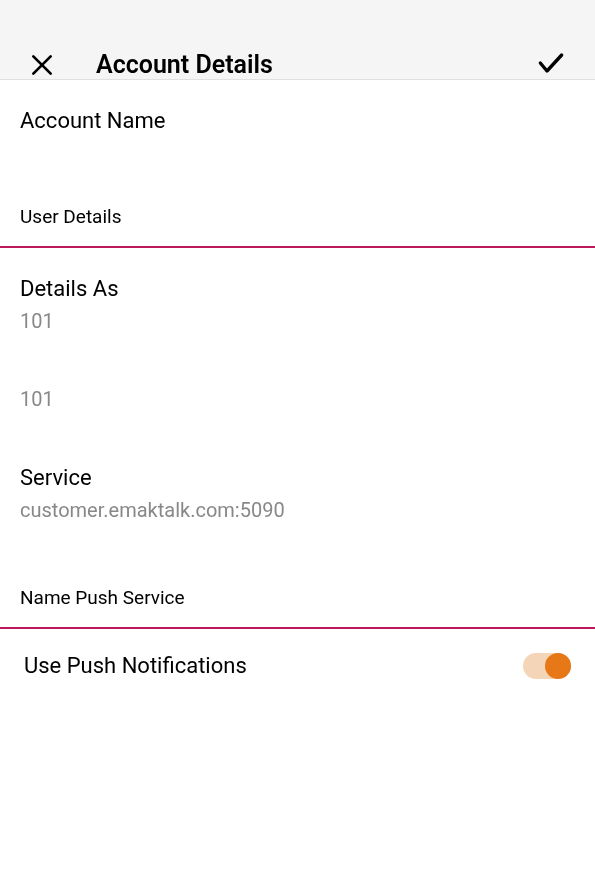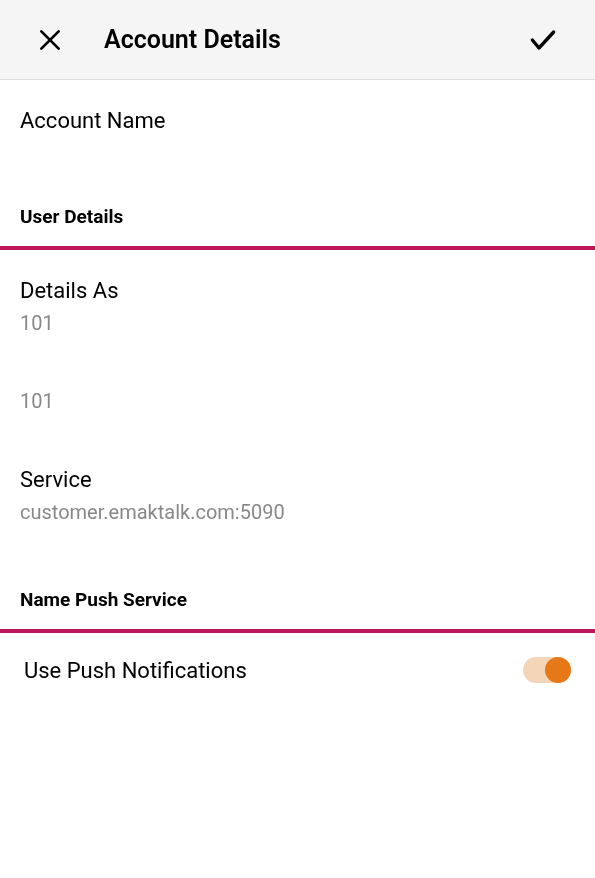"Account Details" .header { align-items: center -> flex-end; padding: 0 36px -> 0 28px }
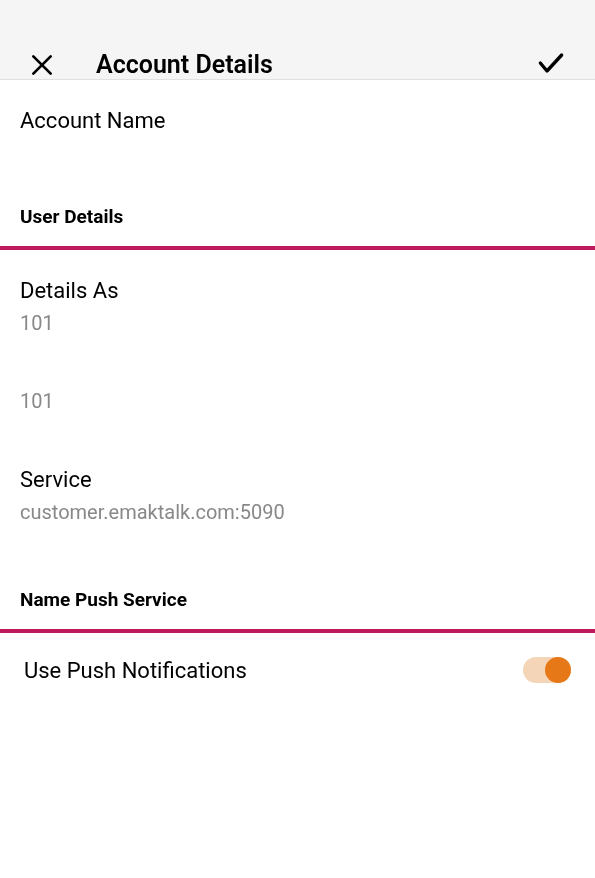"User Details" .section-header { border-bottom: 4px solid #be185d -> 2px solid #be185d; font-weight: 700 -> 400 }
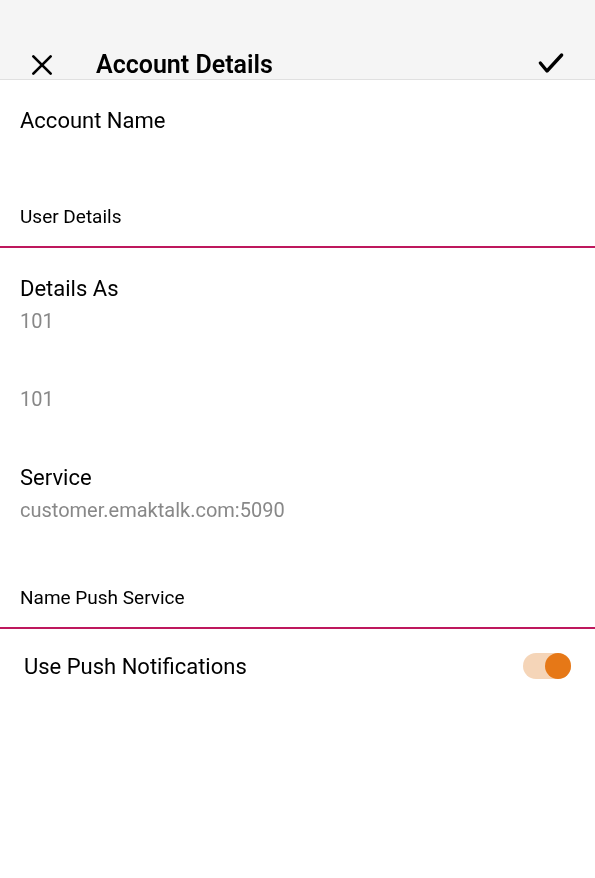"Use Push Notifications" .toggle-row { align-items: center -> flex-start }
